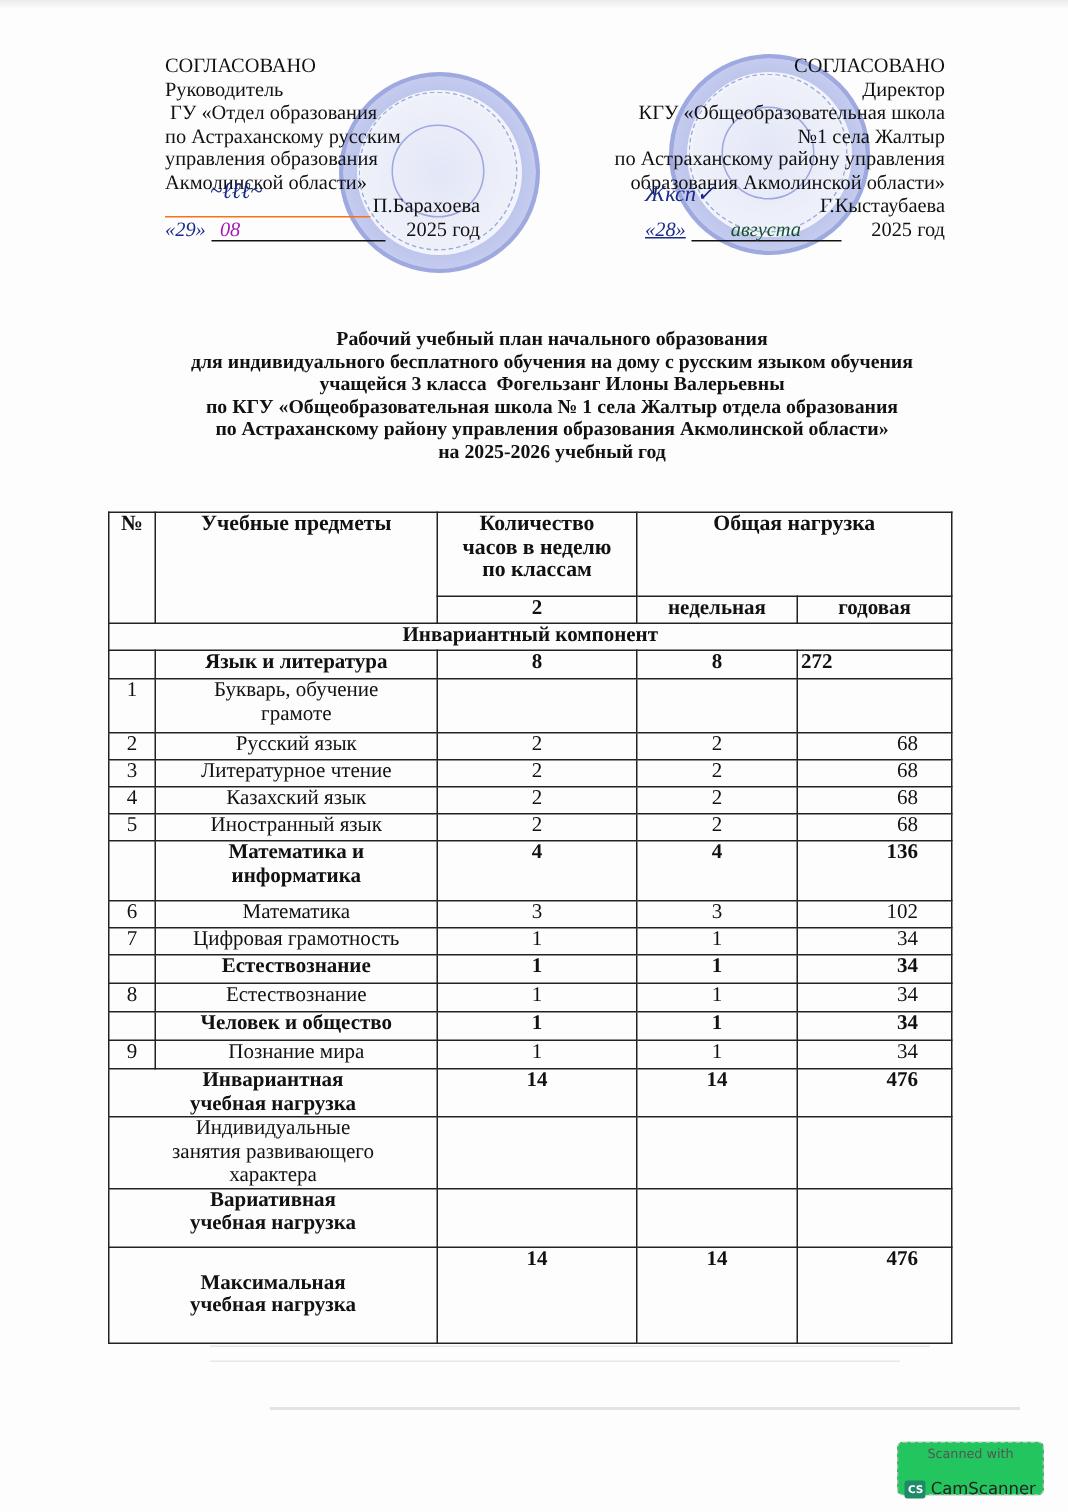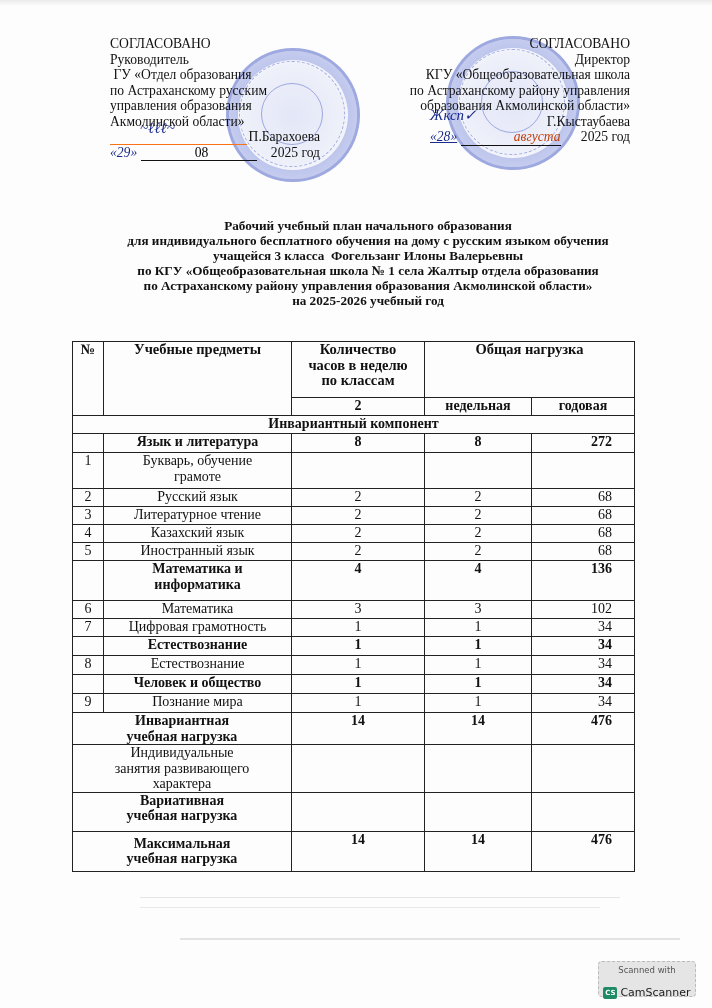"№1 села Жалтыр" div { html: none -> <div>№1 села Жалтыр</div> }
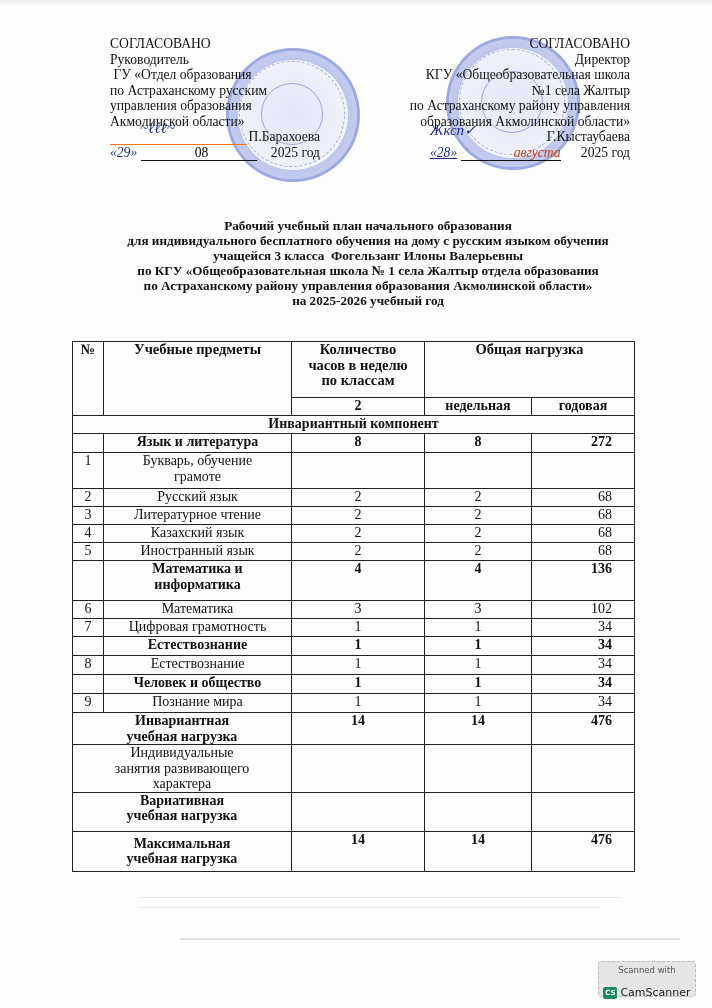"08" span { color: #000000 -> #a21caf; font-style: none -> italic; text-align: center -> left }
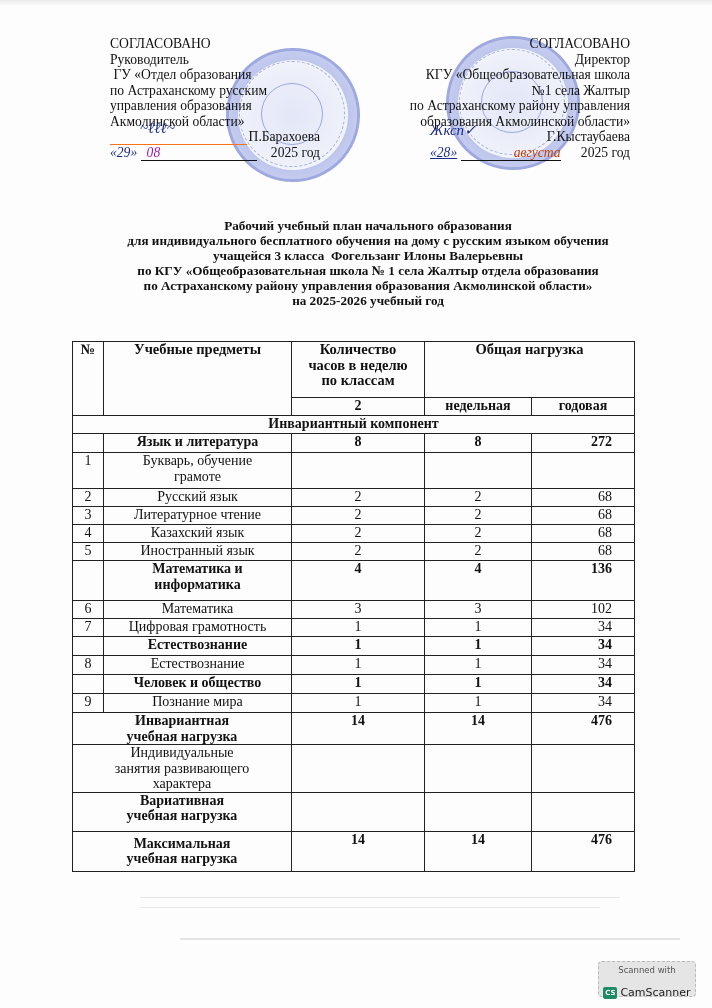"августа" span { color: #c2410c -> #14532d; text-align: right -> center }
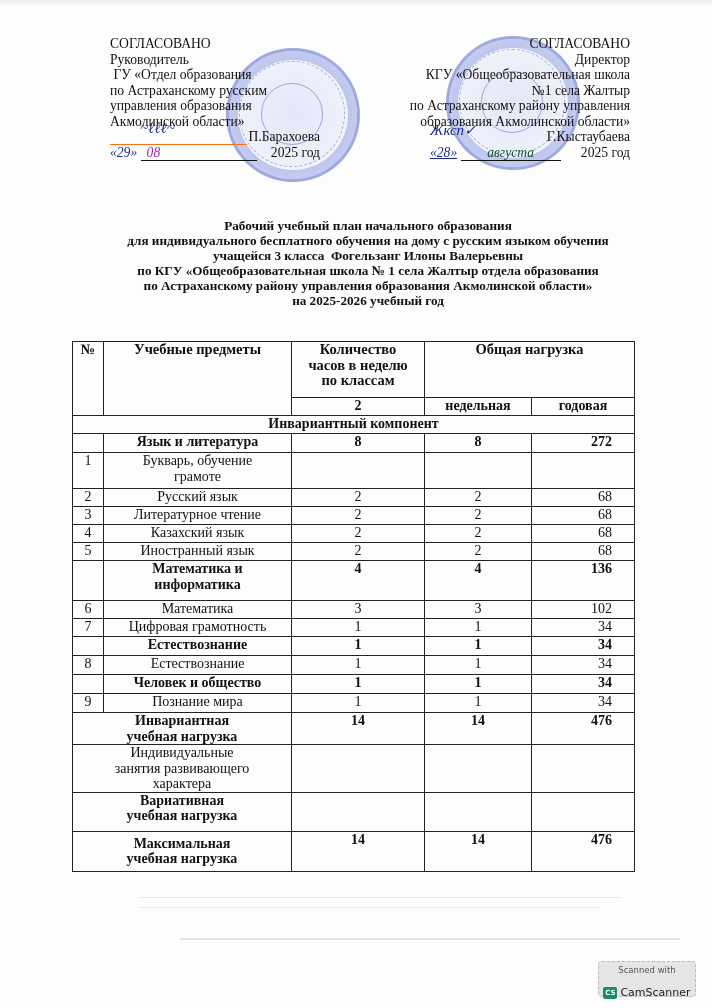"272" td.b { text-align: right -> left }
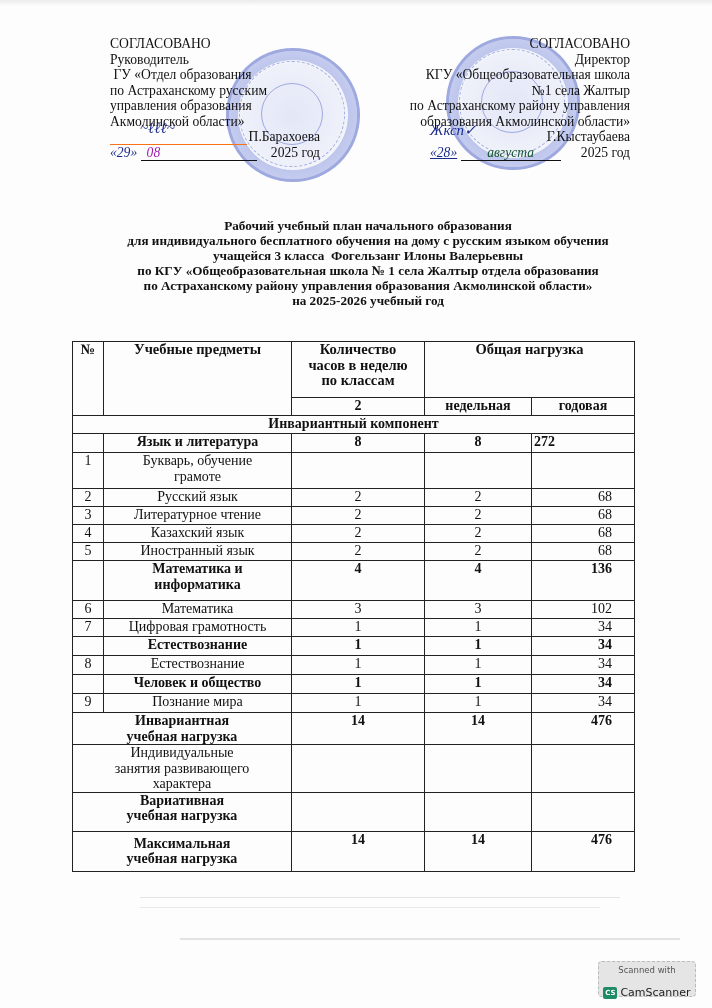"Максимальная учебная нагрузка" td.b { padding: 4px 40px -> 16px 40px }
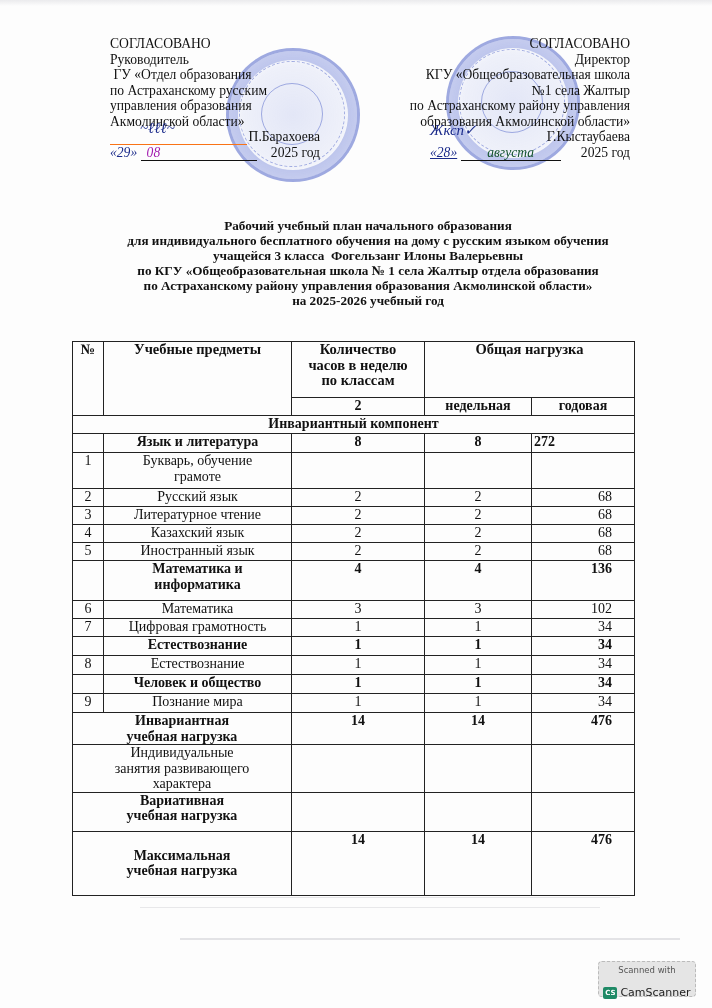"Scanned with" .cs-badge { background: #e5e5e5 -> #22c55e }
